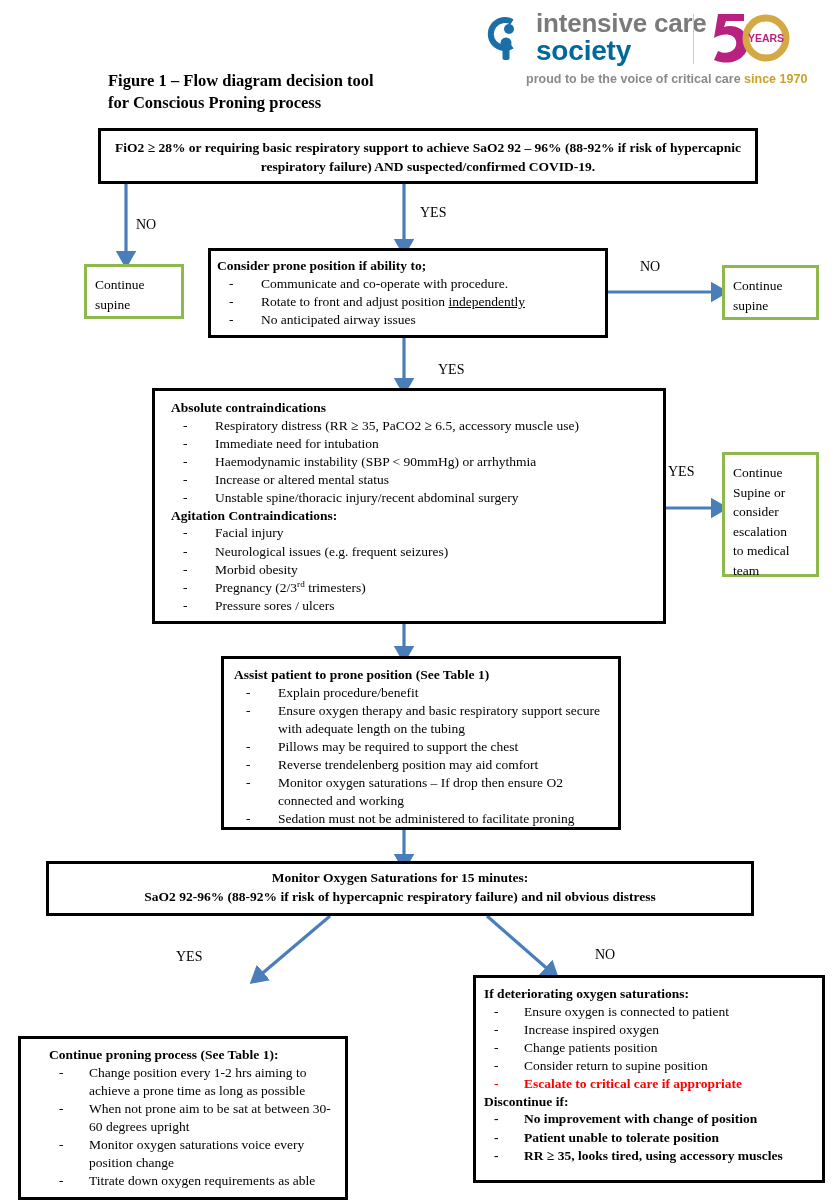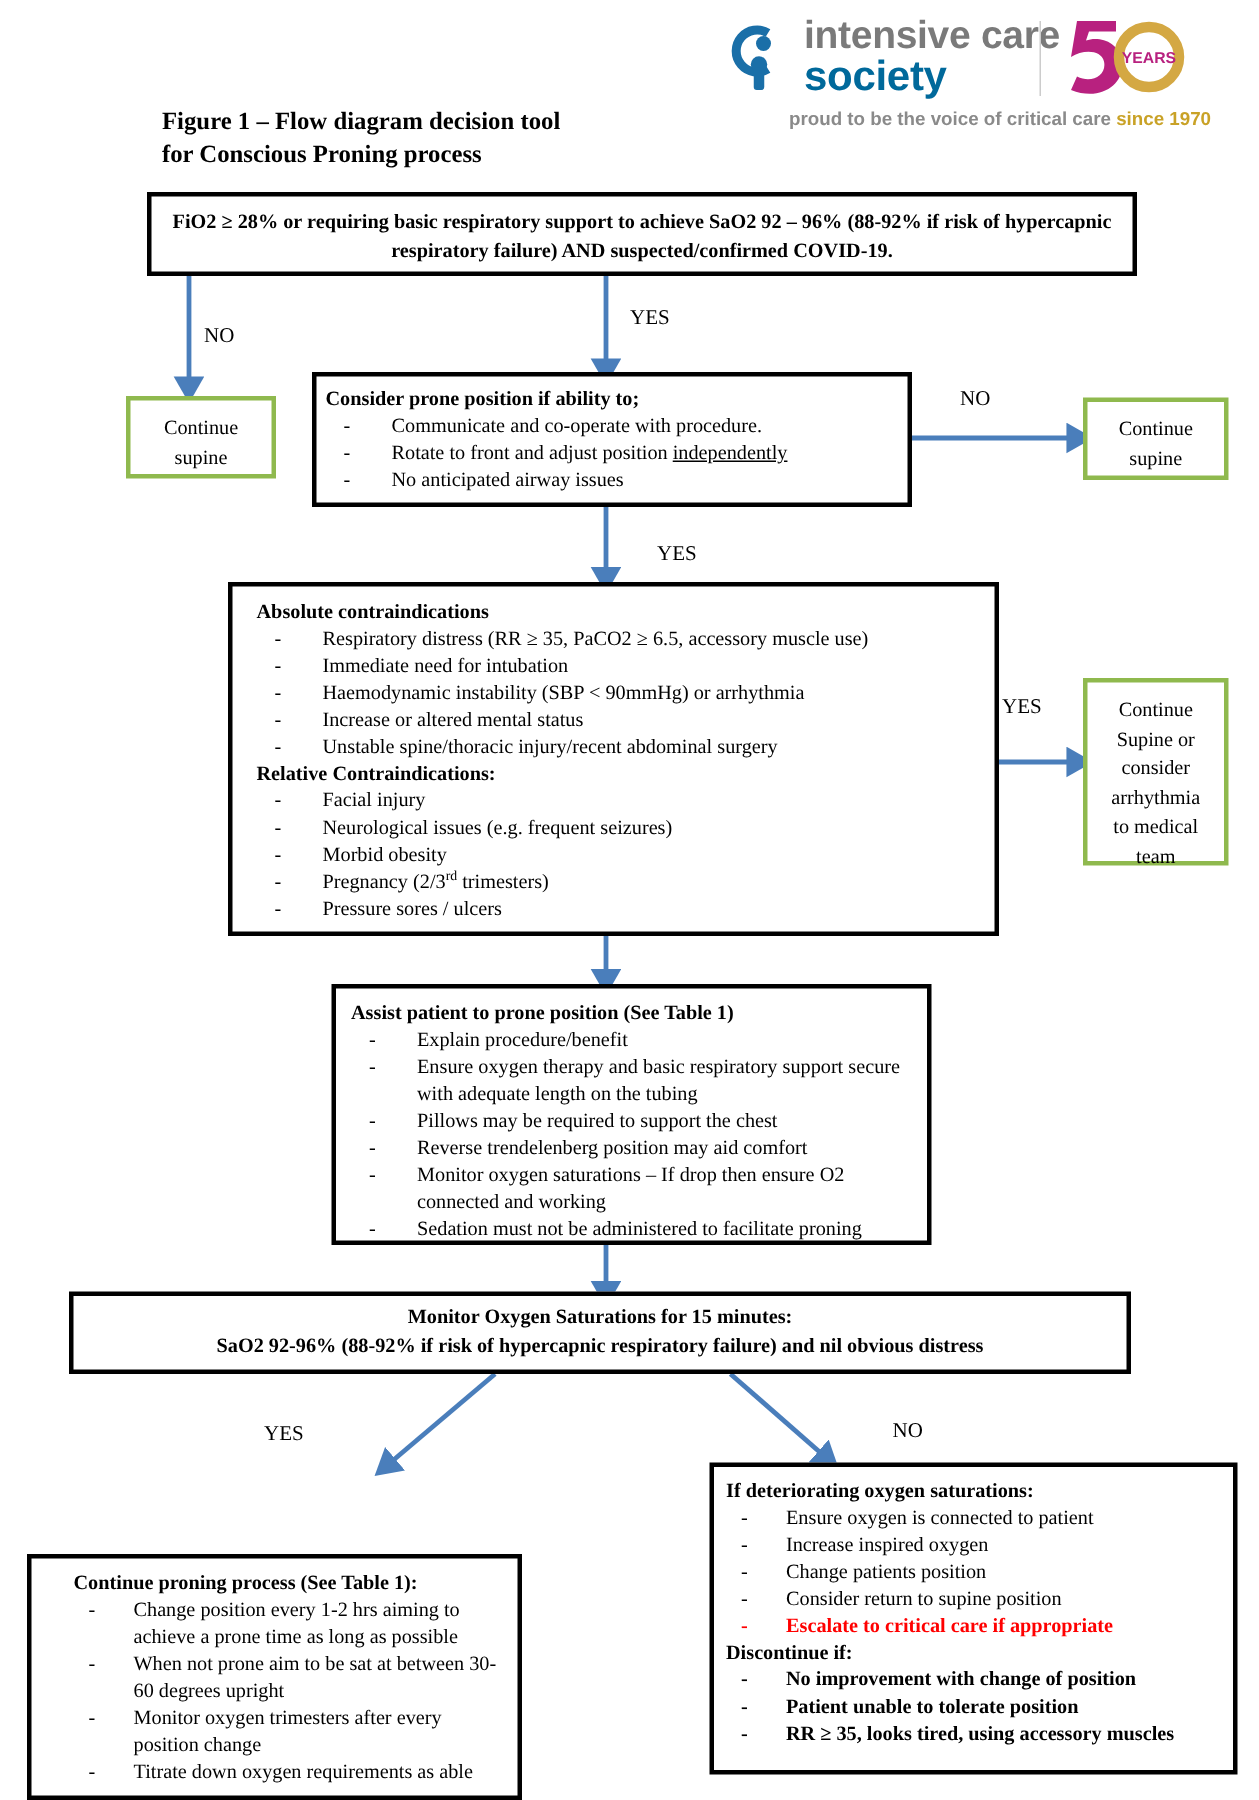"Continue" .b-plain { text-align: center -> left }
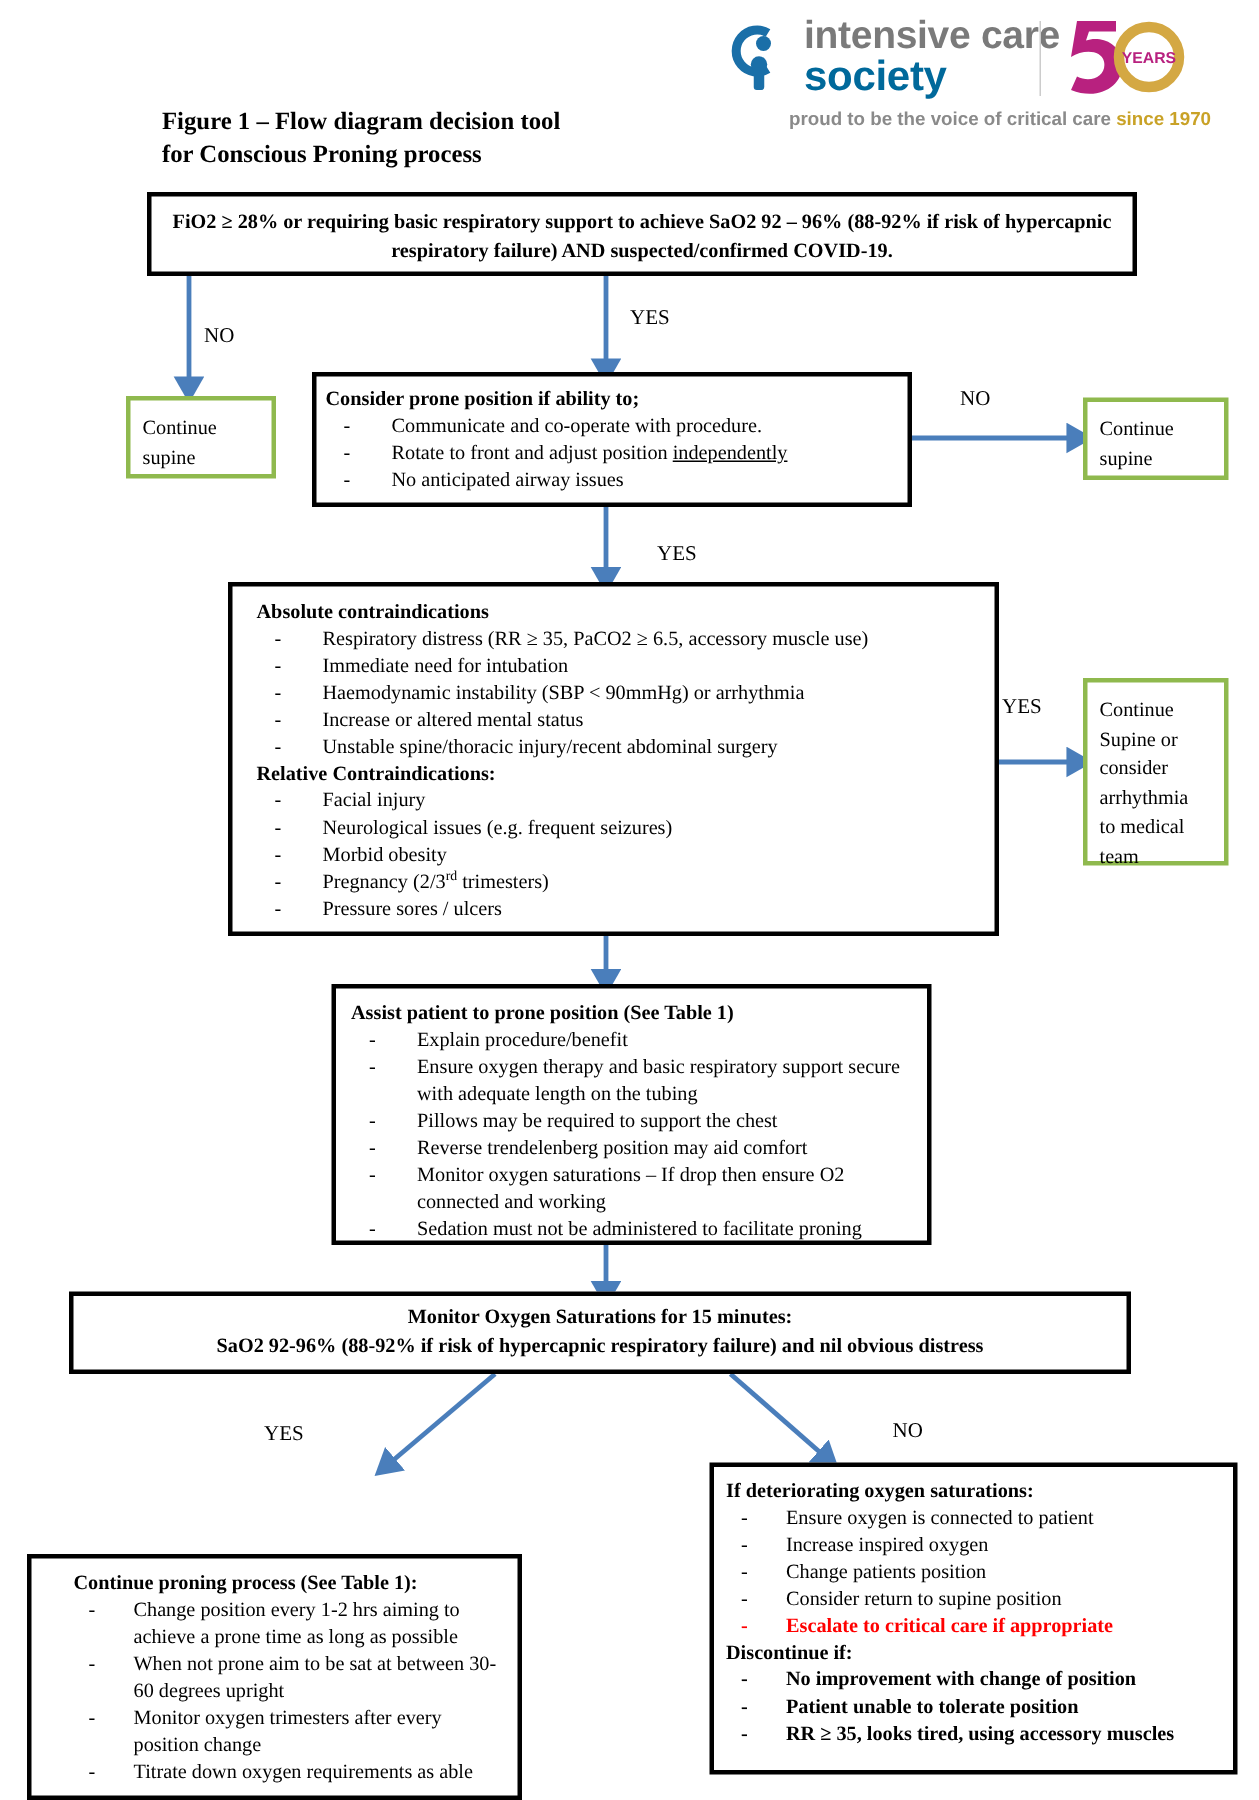"Relative Contraindications:" div.b-head { text: Relative -> Agitation }
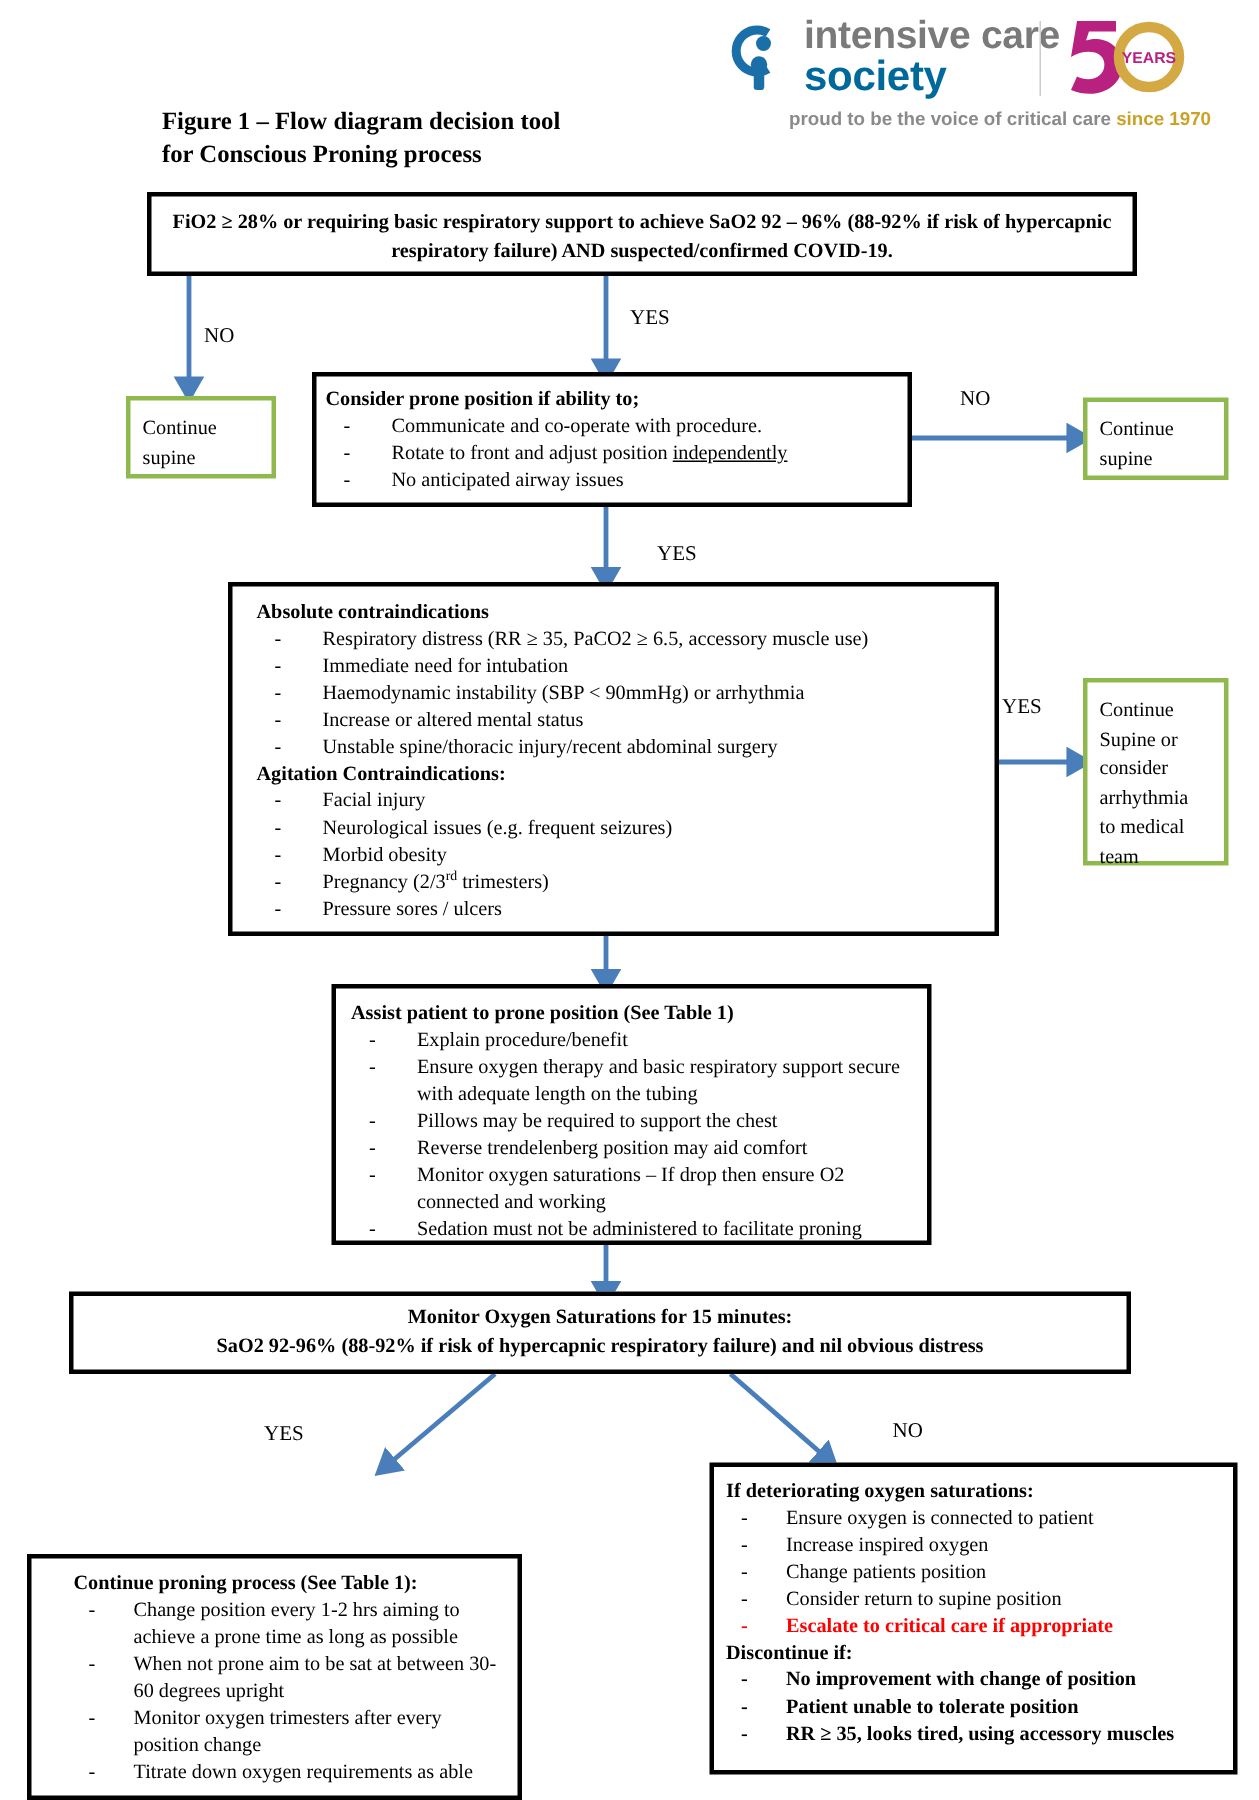"arrhythmia" div.b-plain { text: arrhythmia -> escalation }
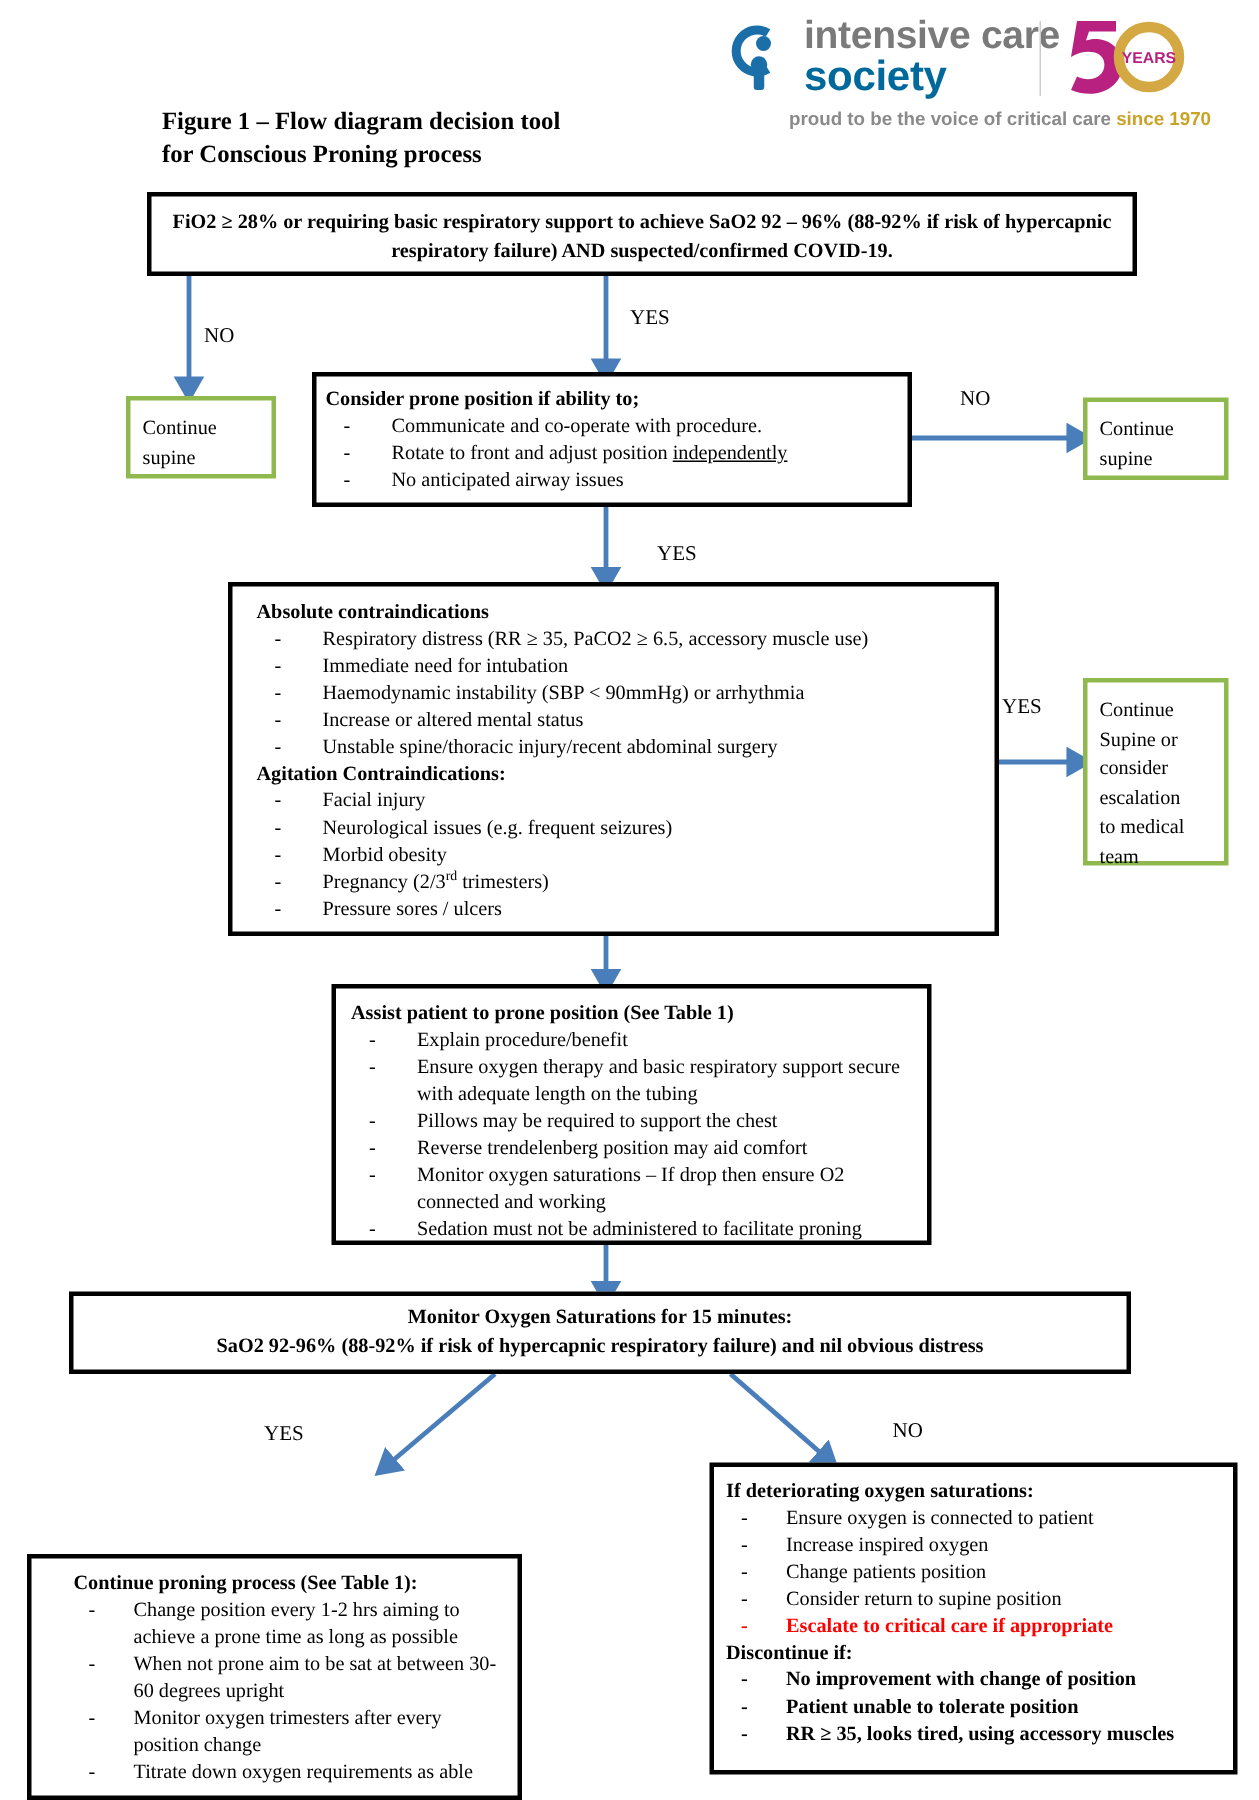"Monitor oxygen trimesters after every" li { text: trimesters after -> saturations voice }
